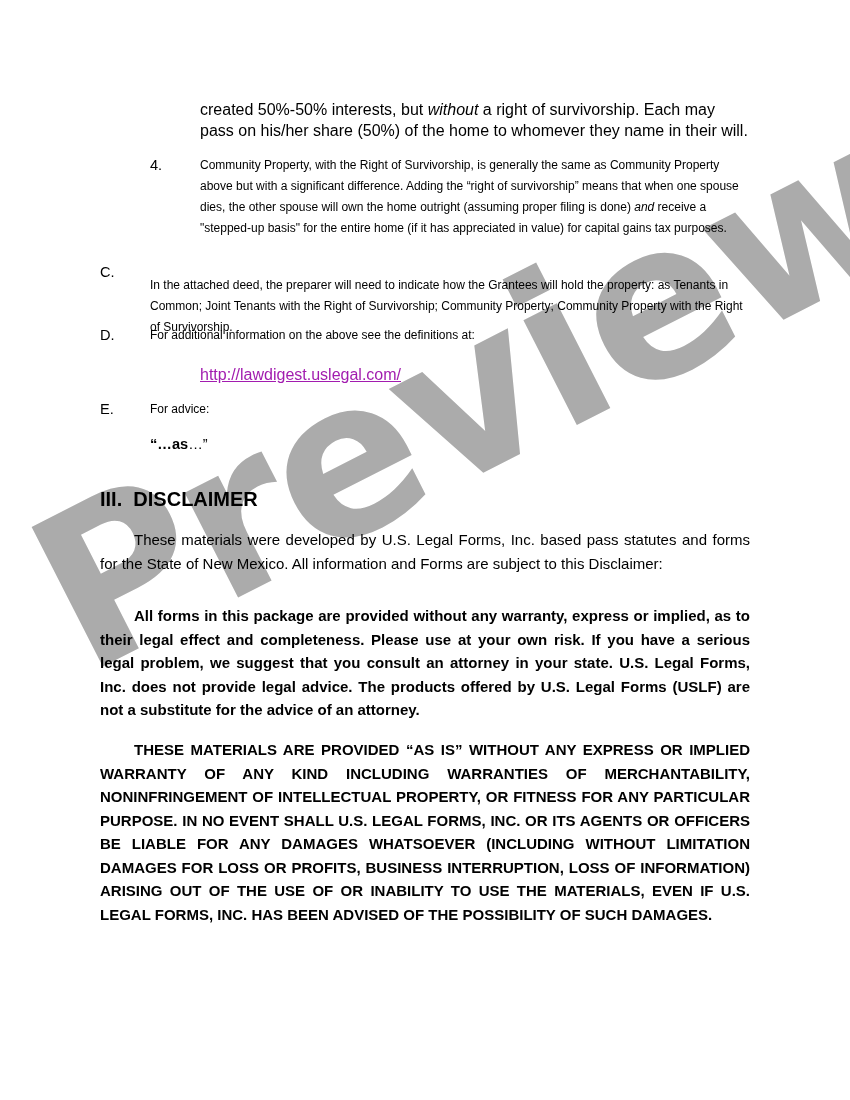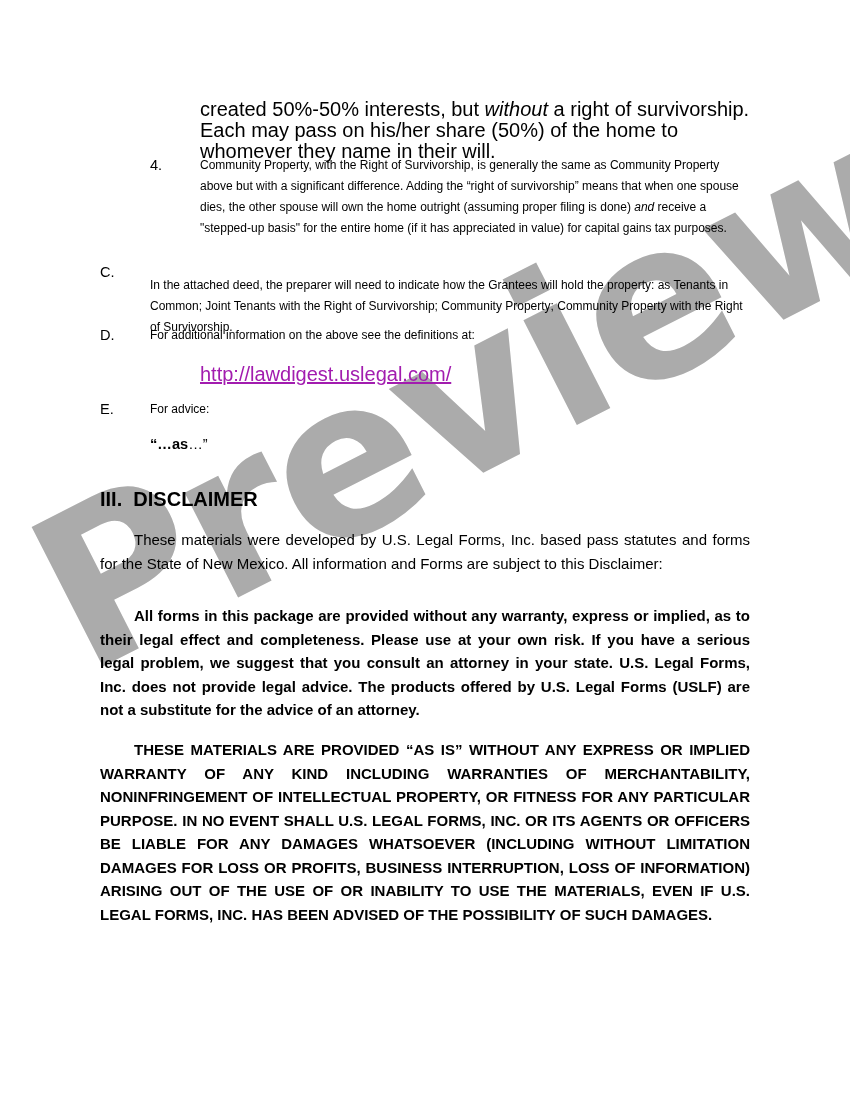"created 50%-50% interests, but without" .block { font-size: 20px -> 16px }
